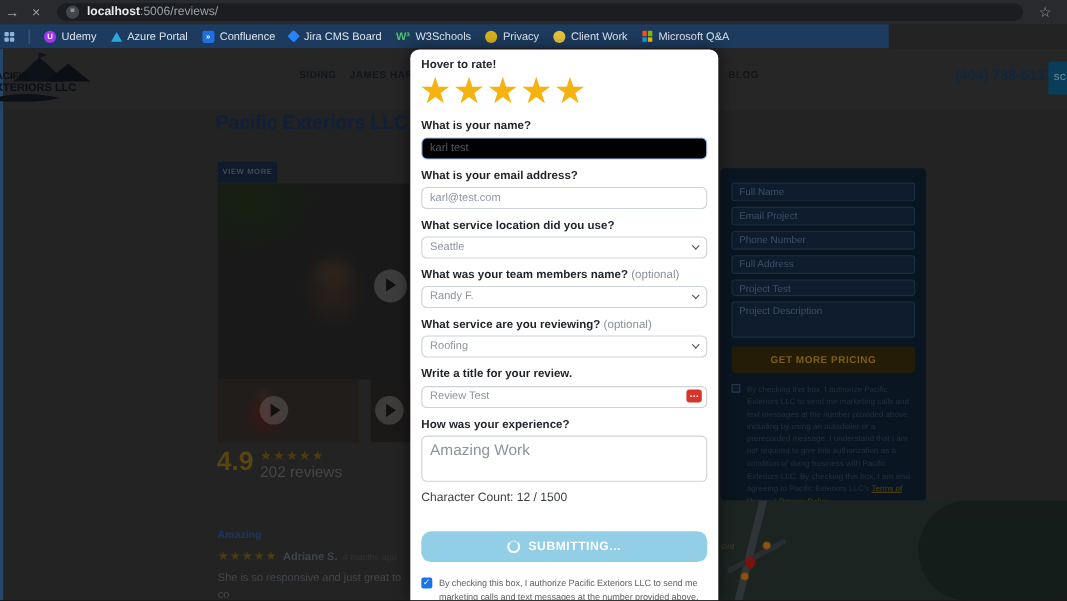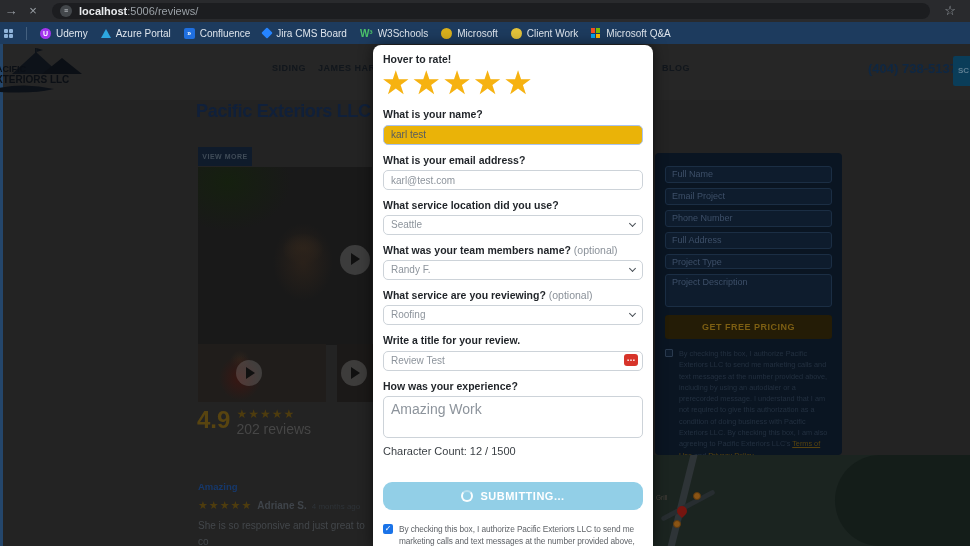"Udemy" .bookmarks { width: 970px -> 808px }
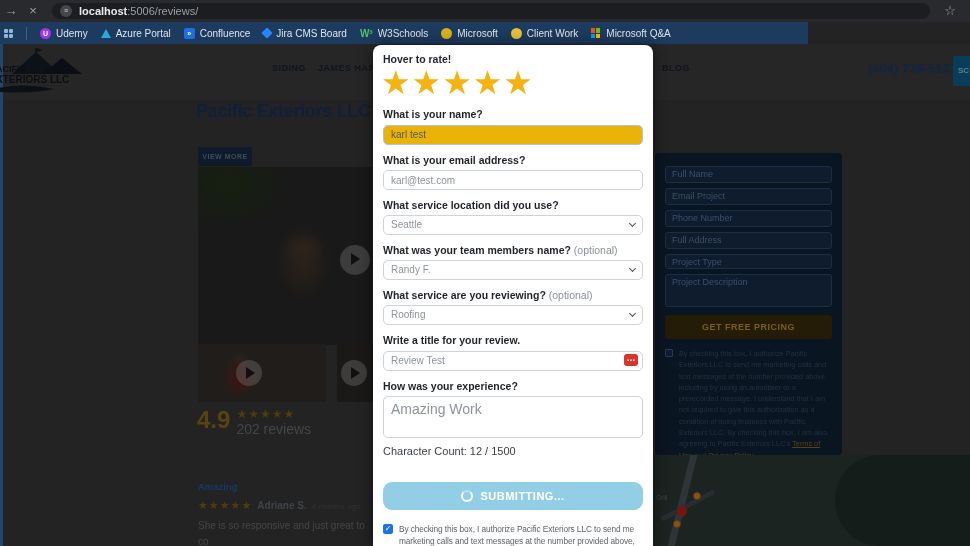"Microsoft" span.bm-label { text: Microsoft -> Privacy }
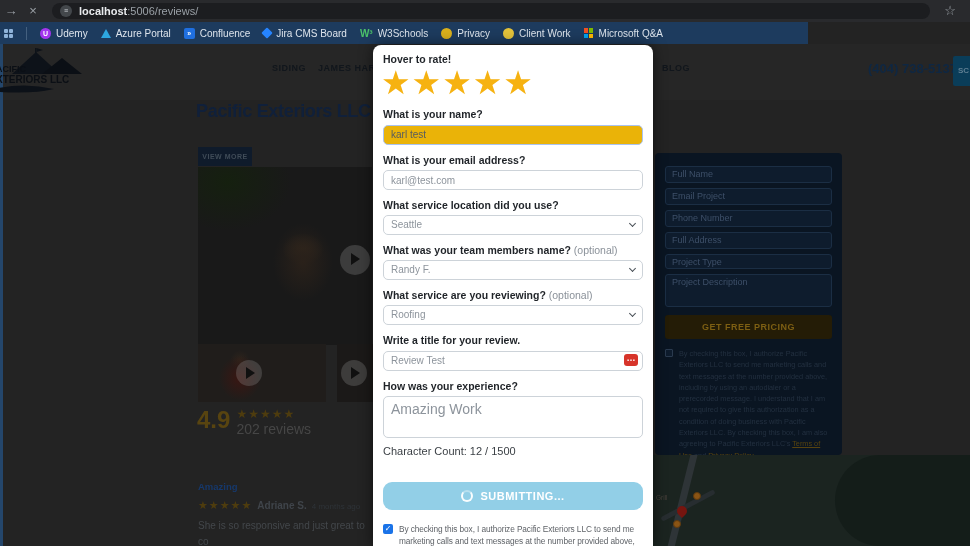"karl test" .m-input.autofill { background: #eab308 -> #000000 }
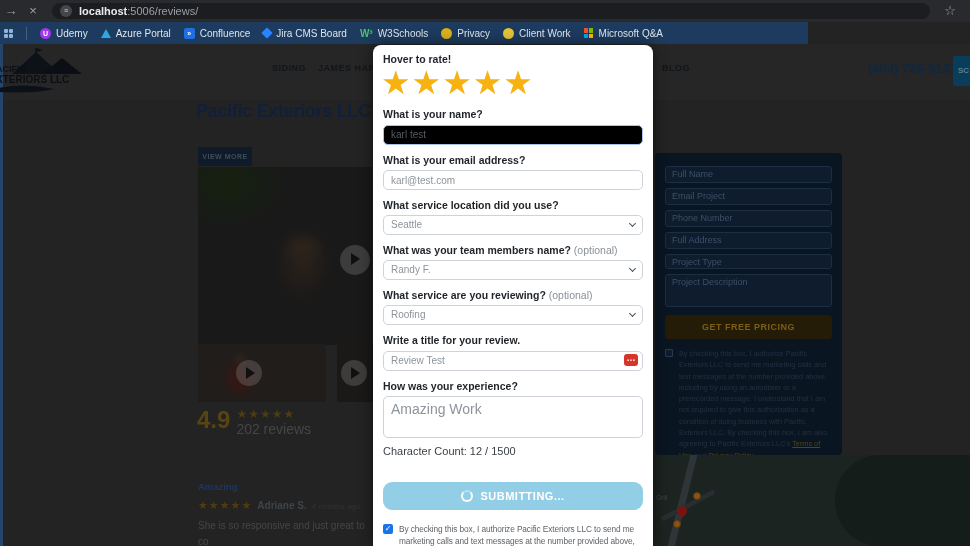"Project Type" div.lead-input { text: Type -> Test }
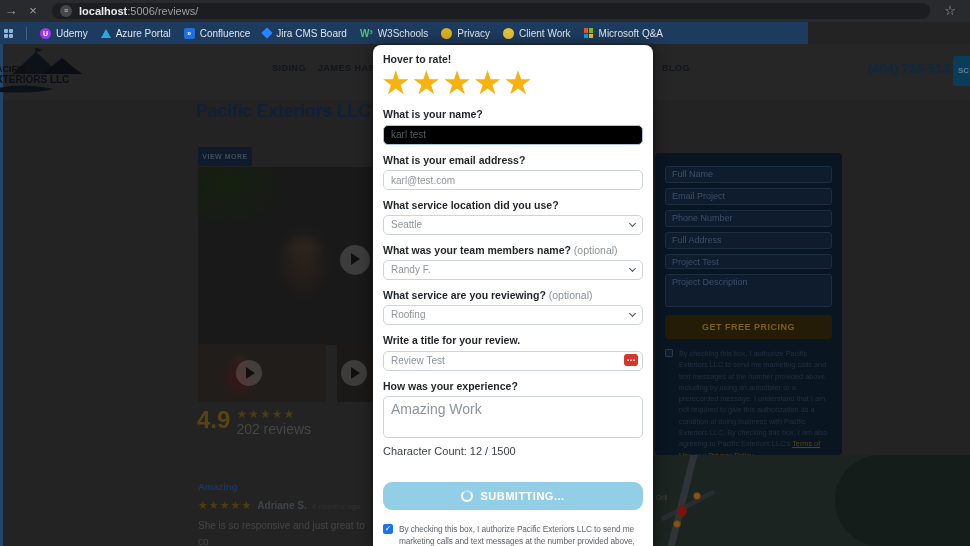"GET FREE PRICING" div.lead-cta { text: FREE -> MORE }
